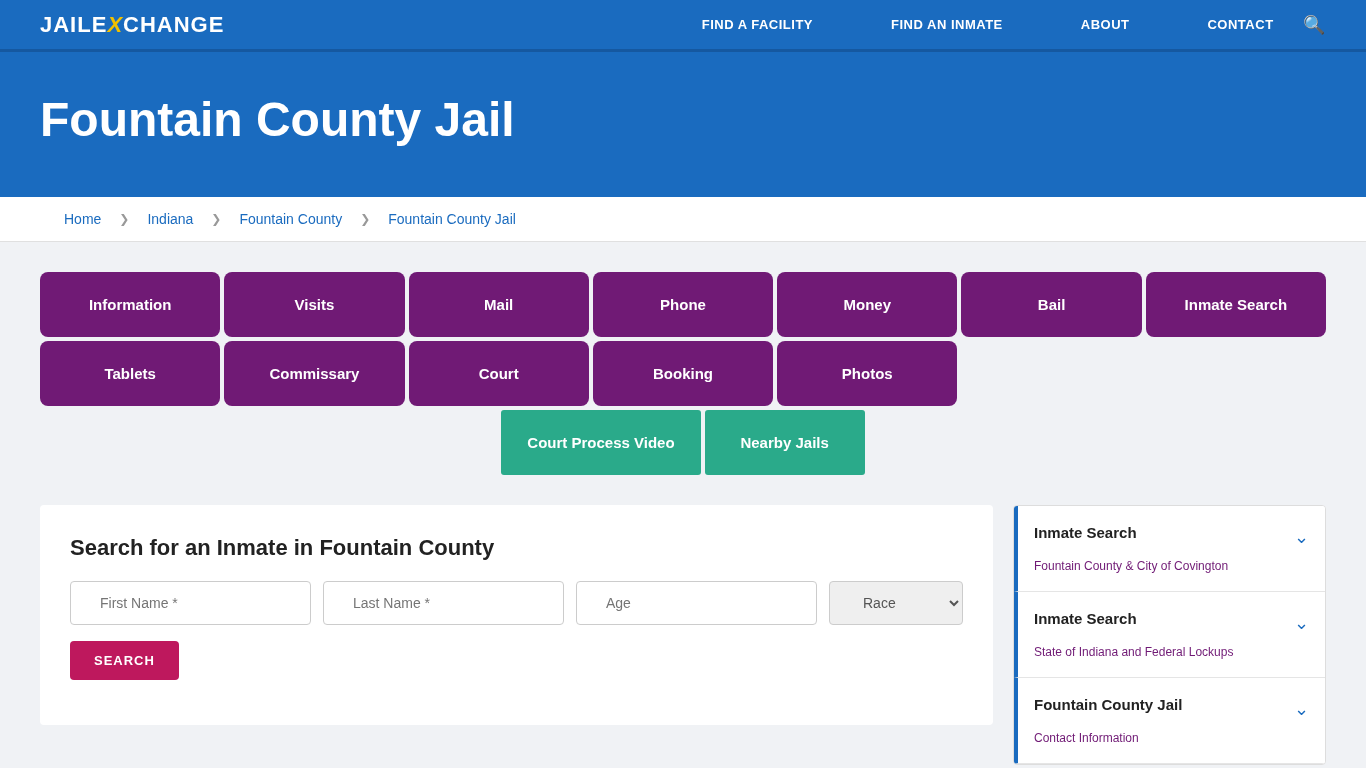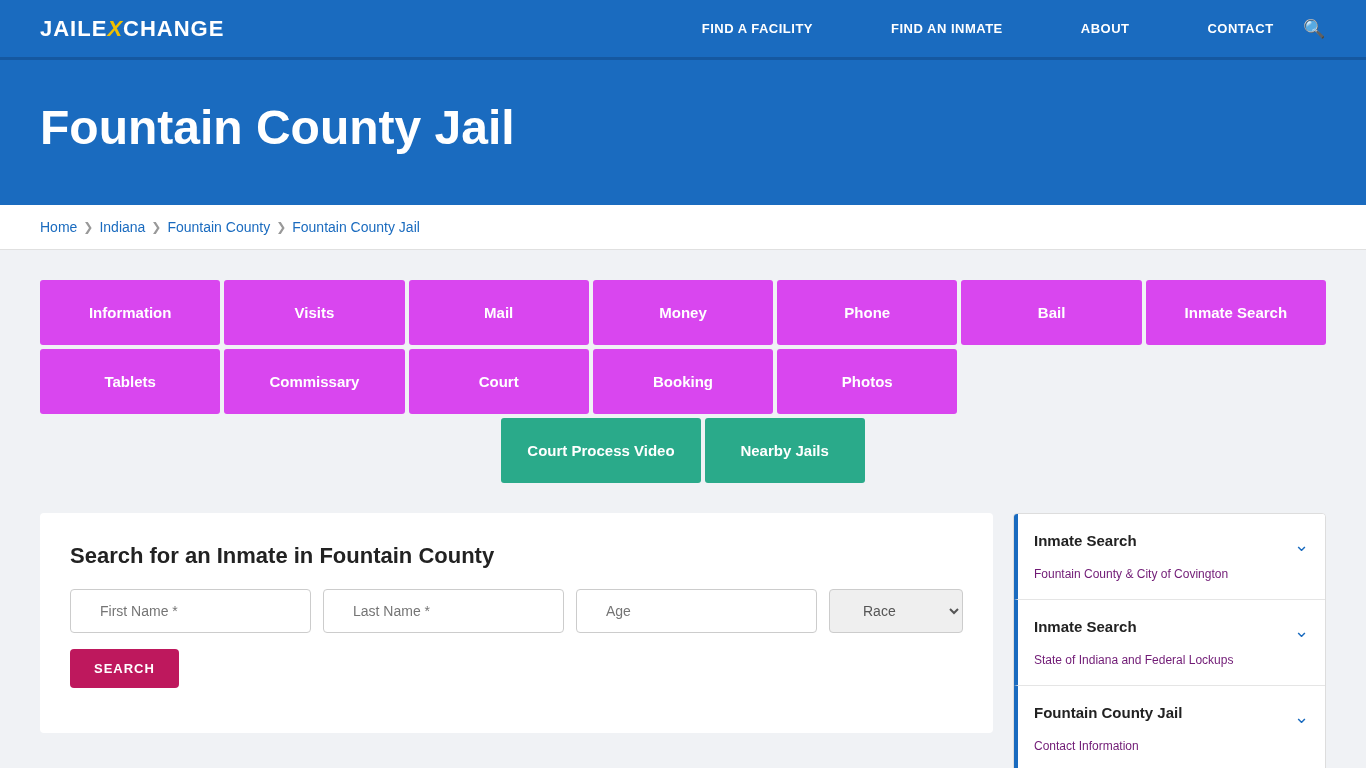"JAILEXCHANGE" nav { height: 60px -> 52px }
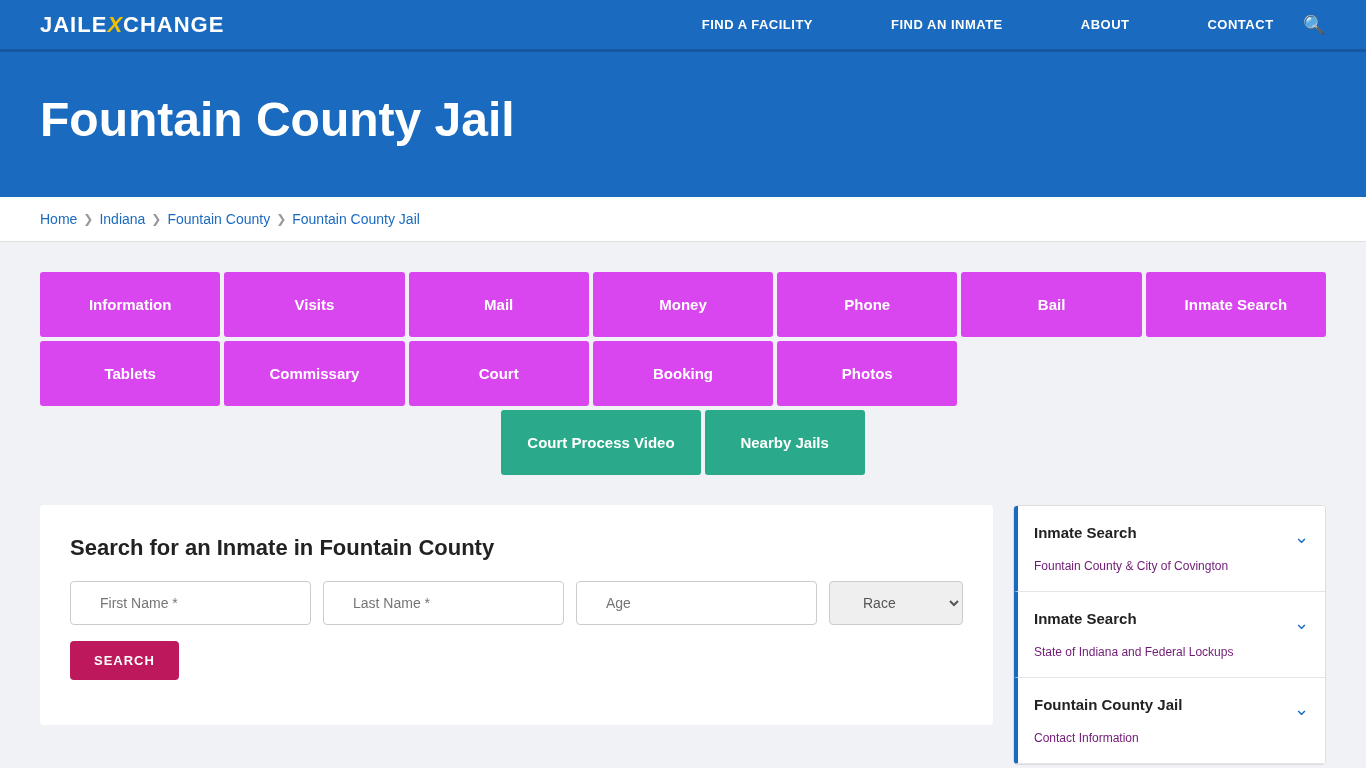"Home" .breadcrumb { gap: 6px -> 18px; margin-left: none -> 24px }
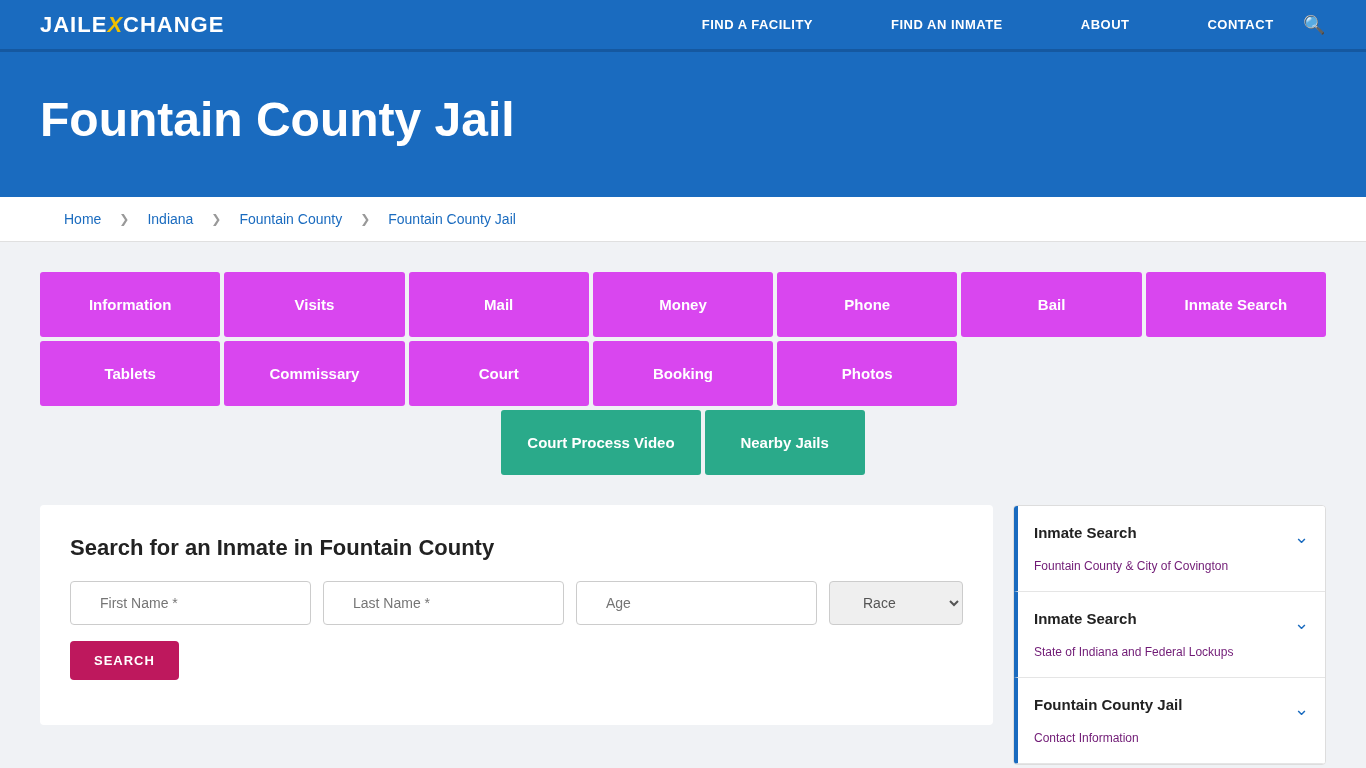"Information" .grid-btn { background: #d946ef -> #701a75; border-radius: 3px -> 8px }
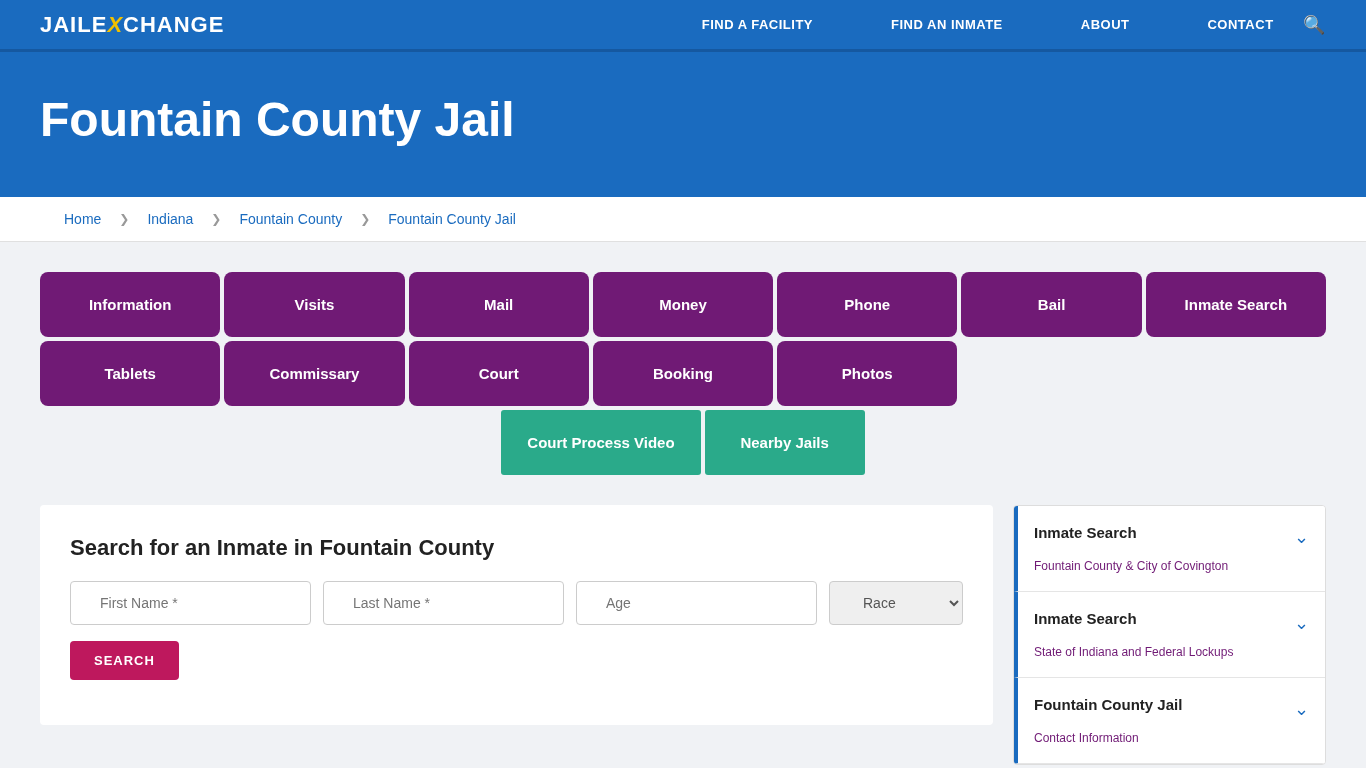"Money" button.grid-btn { order: before "Phone" -> after "Phone" }
